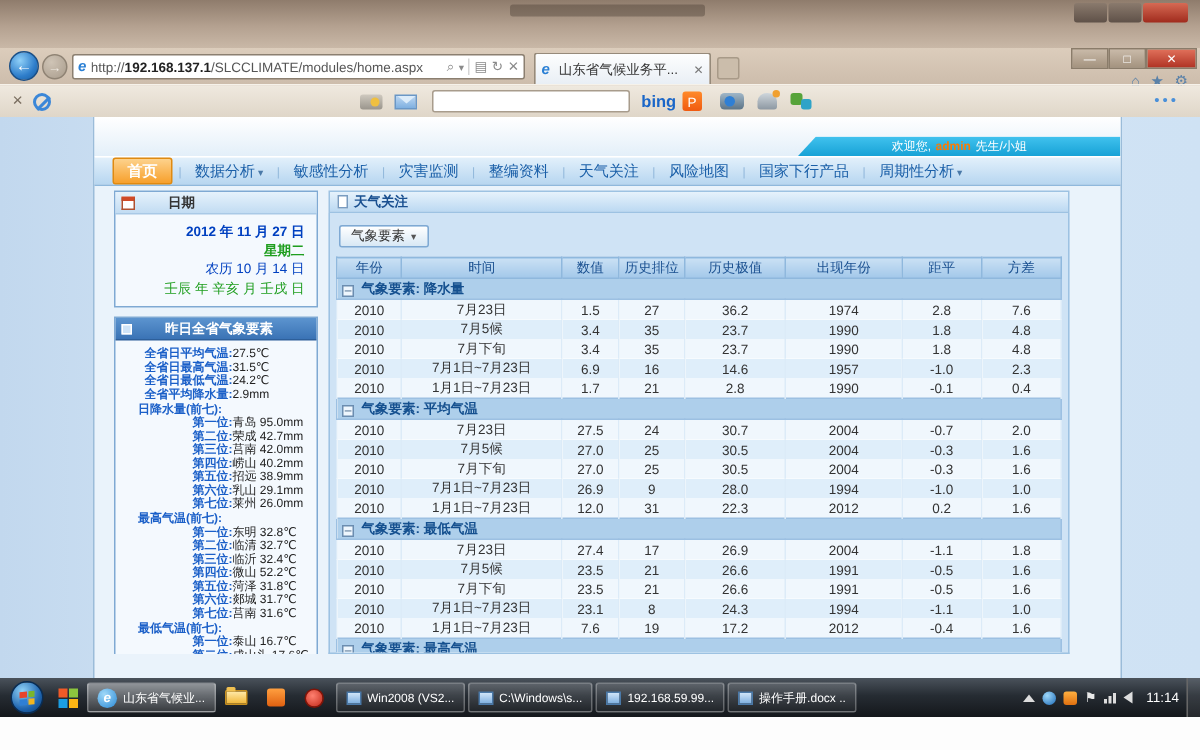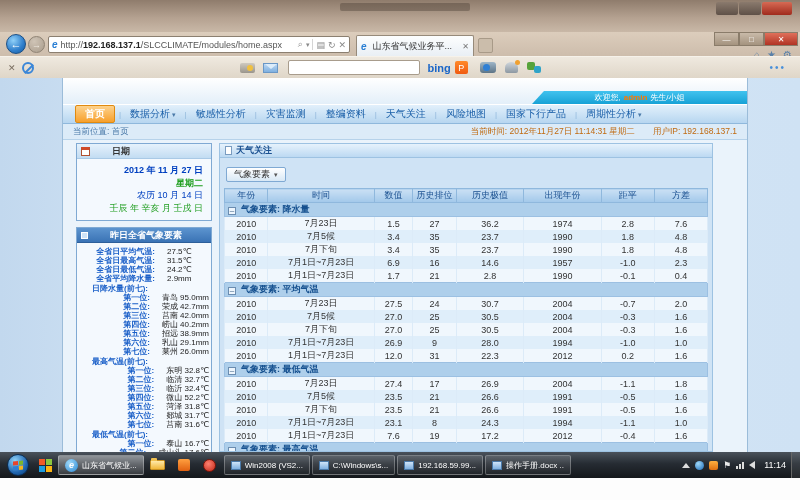"当前位置: 首页" div.crumbbar { html: <div> <span>当前位置: 首页</span> <span> <span>当前时间: 2012年11月27日 11:14:31 星期二</span> <span>用户IP: 192.168.137.1</span> </span> </div> -> none }
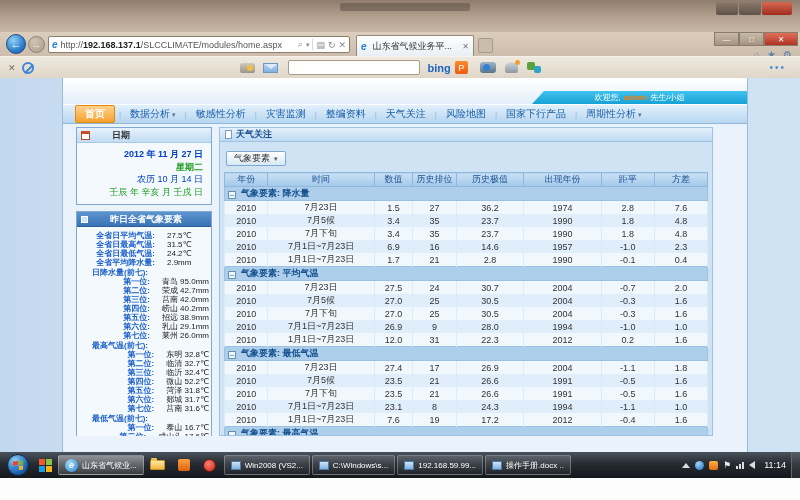"27.5℃" .kv .v { margin-left: 12px -> 0 }
